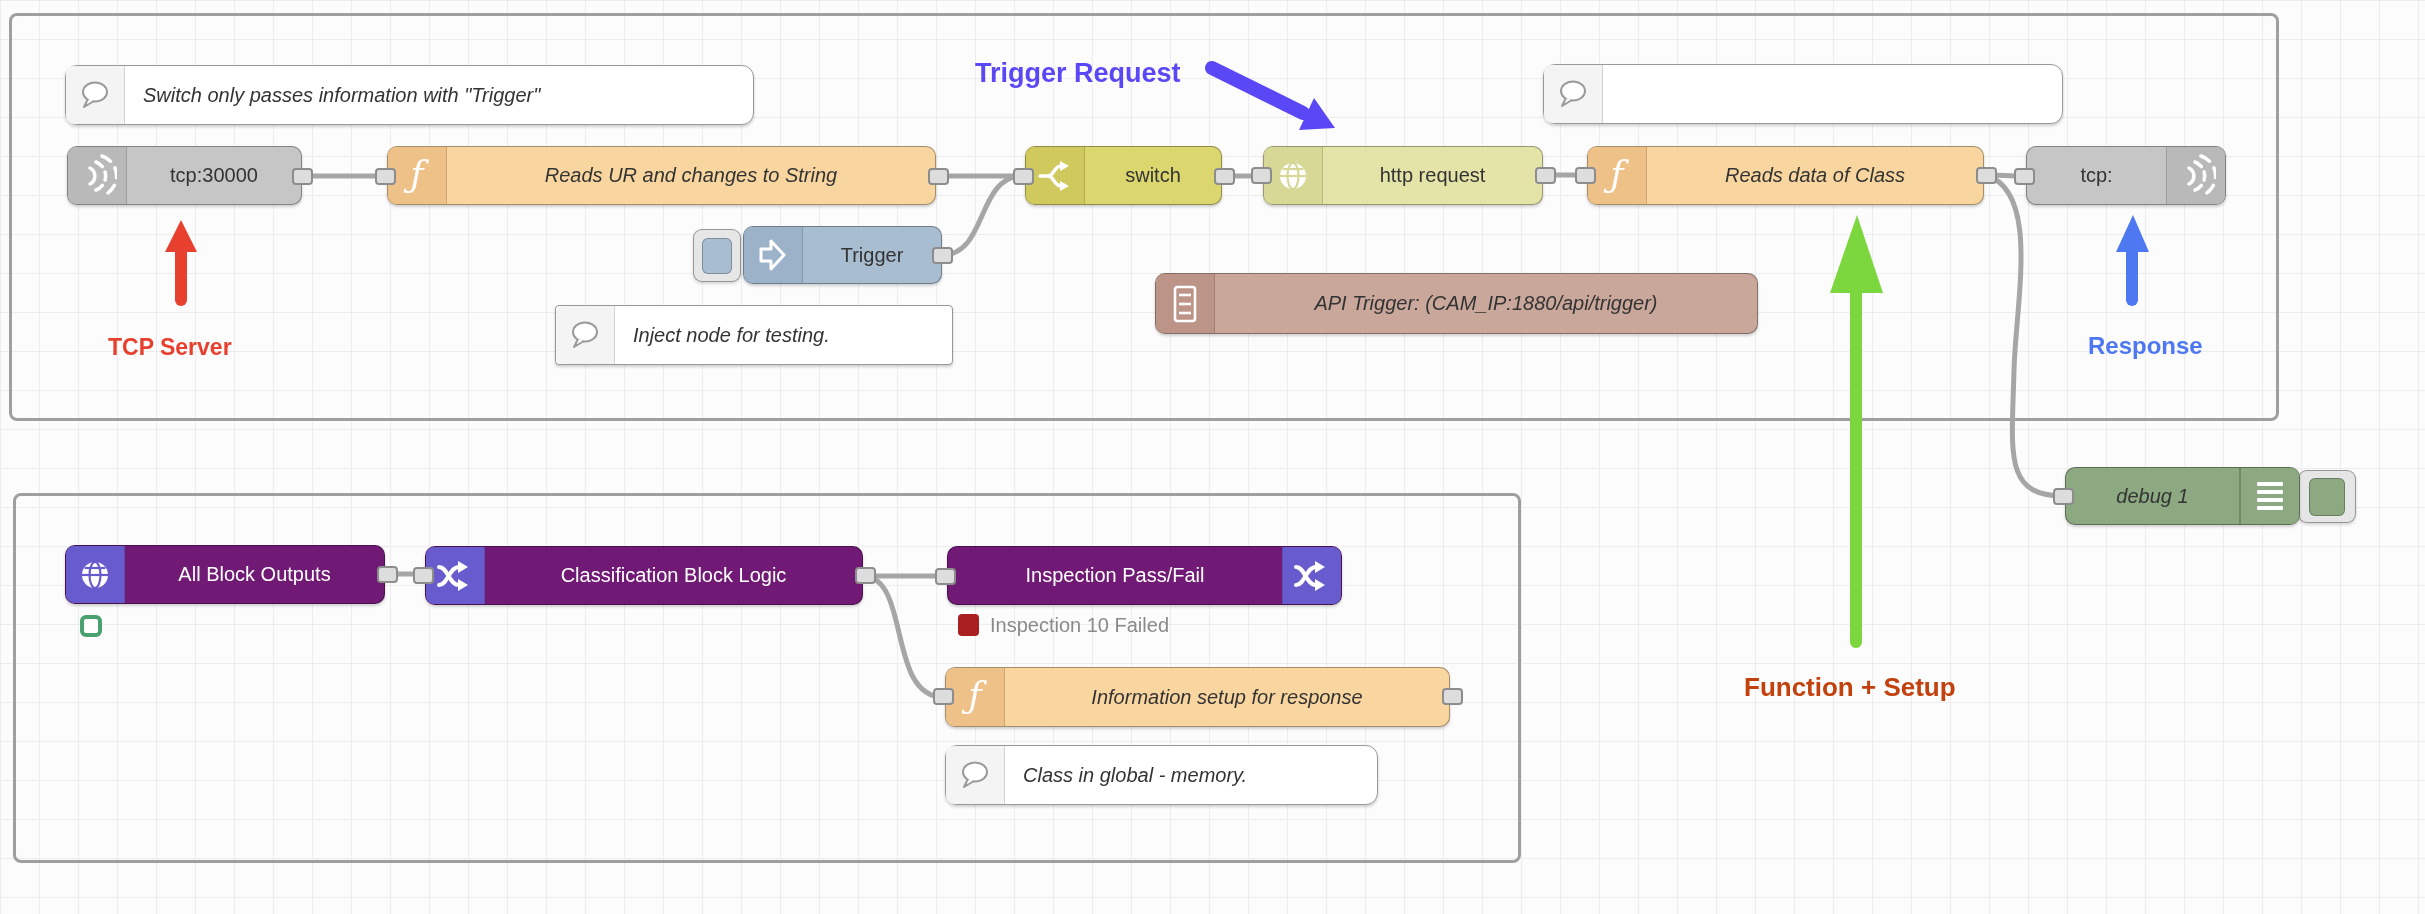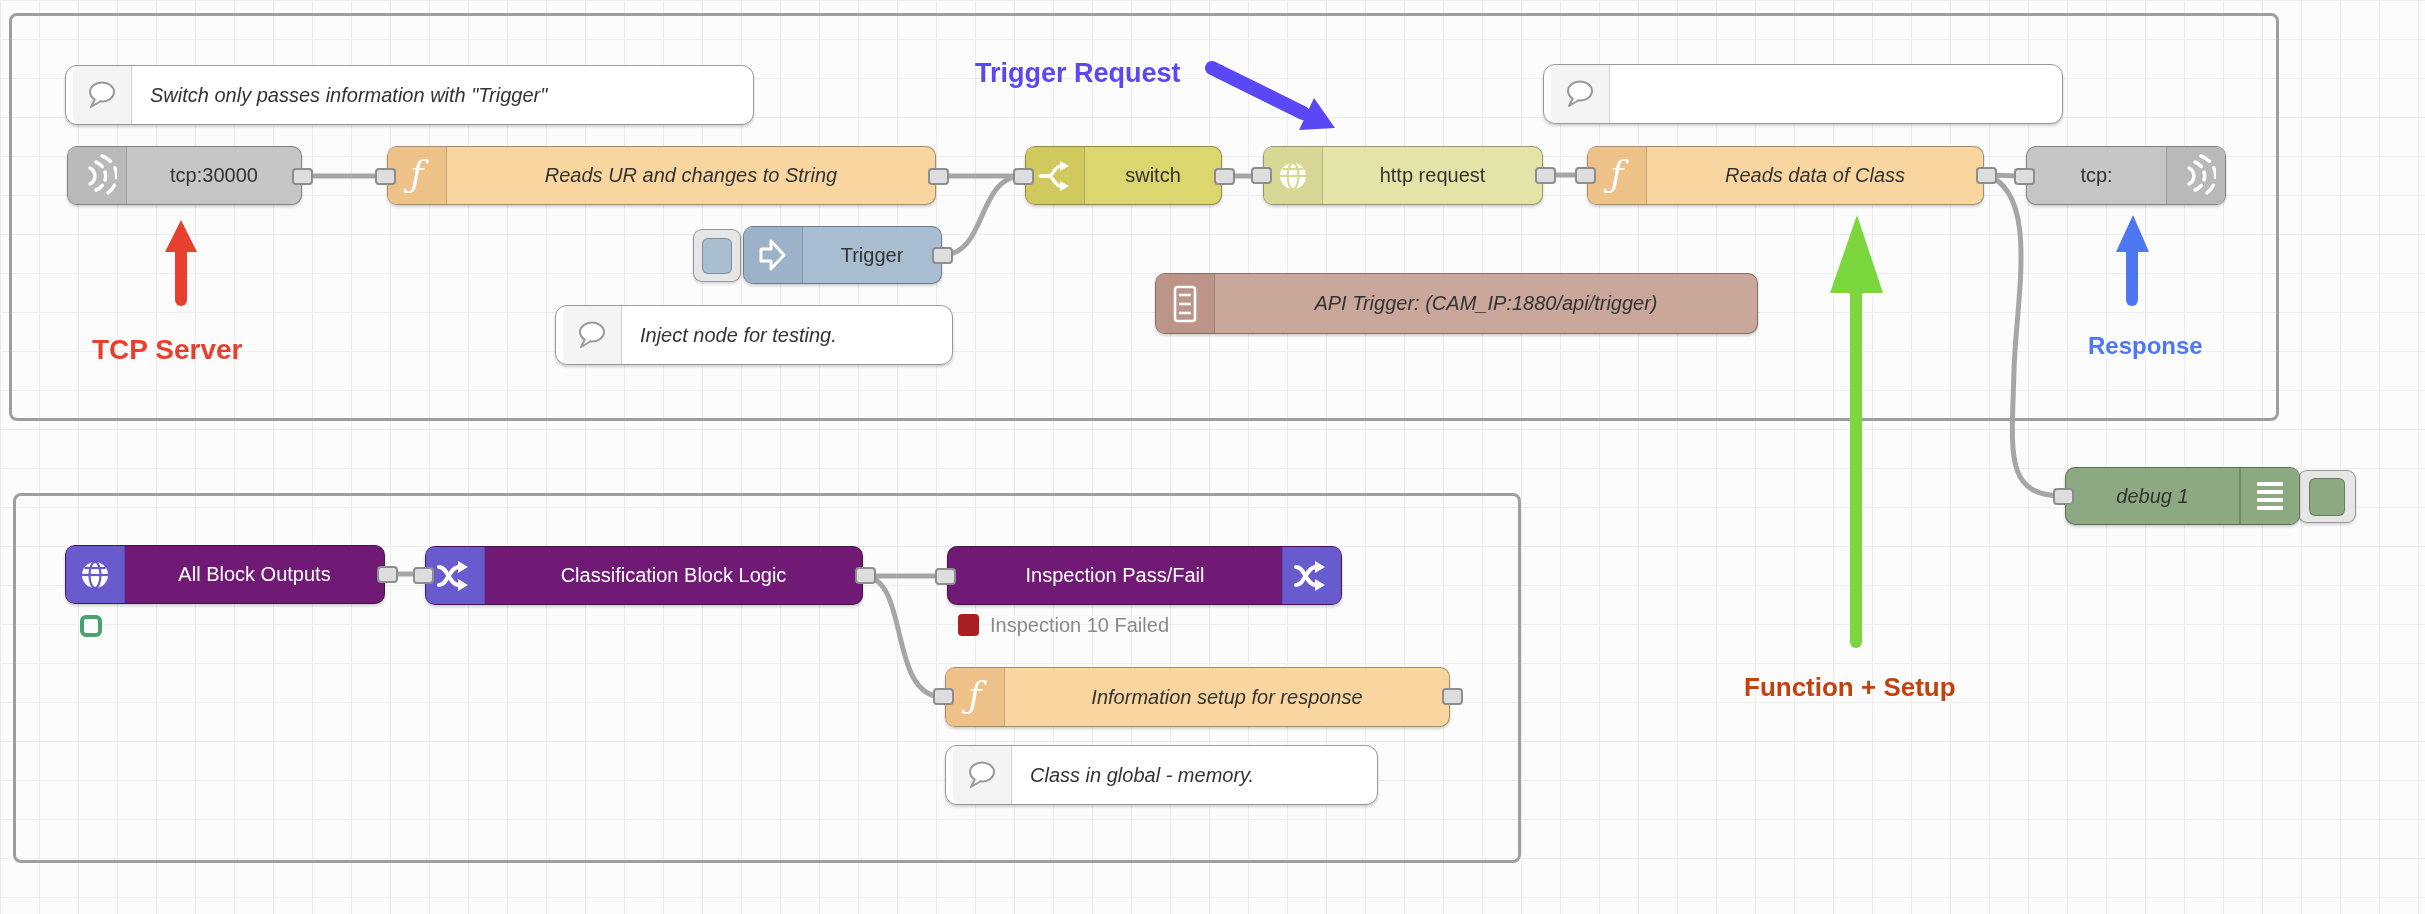"Switch only passes information with" .c-comment { padding-left: 7px -> none }
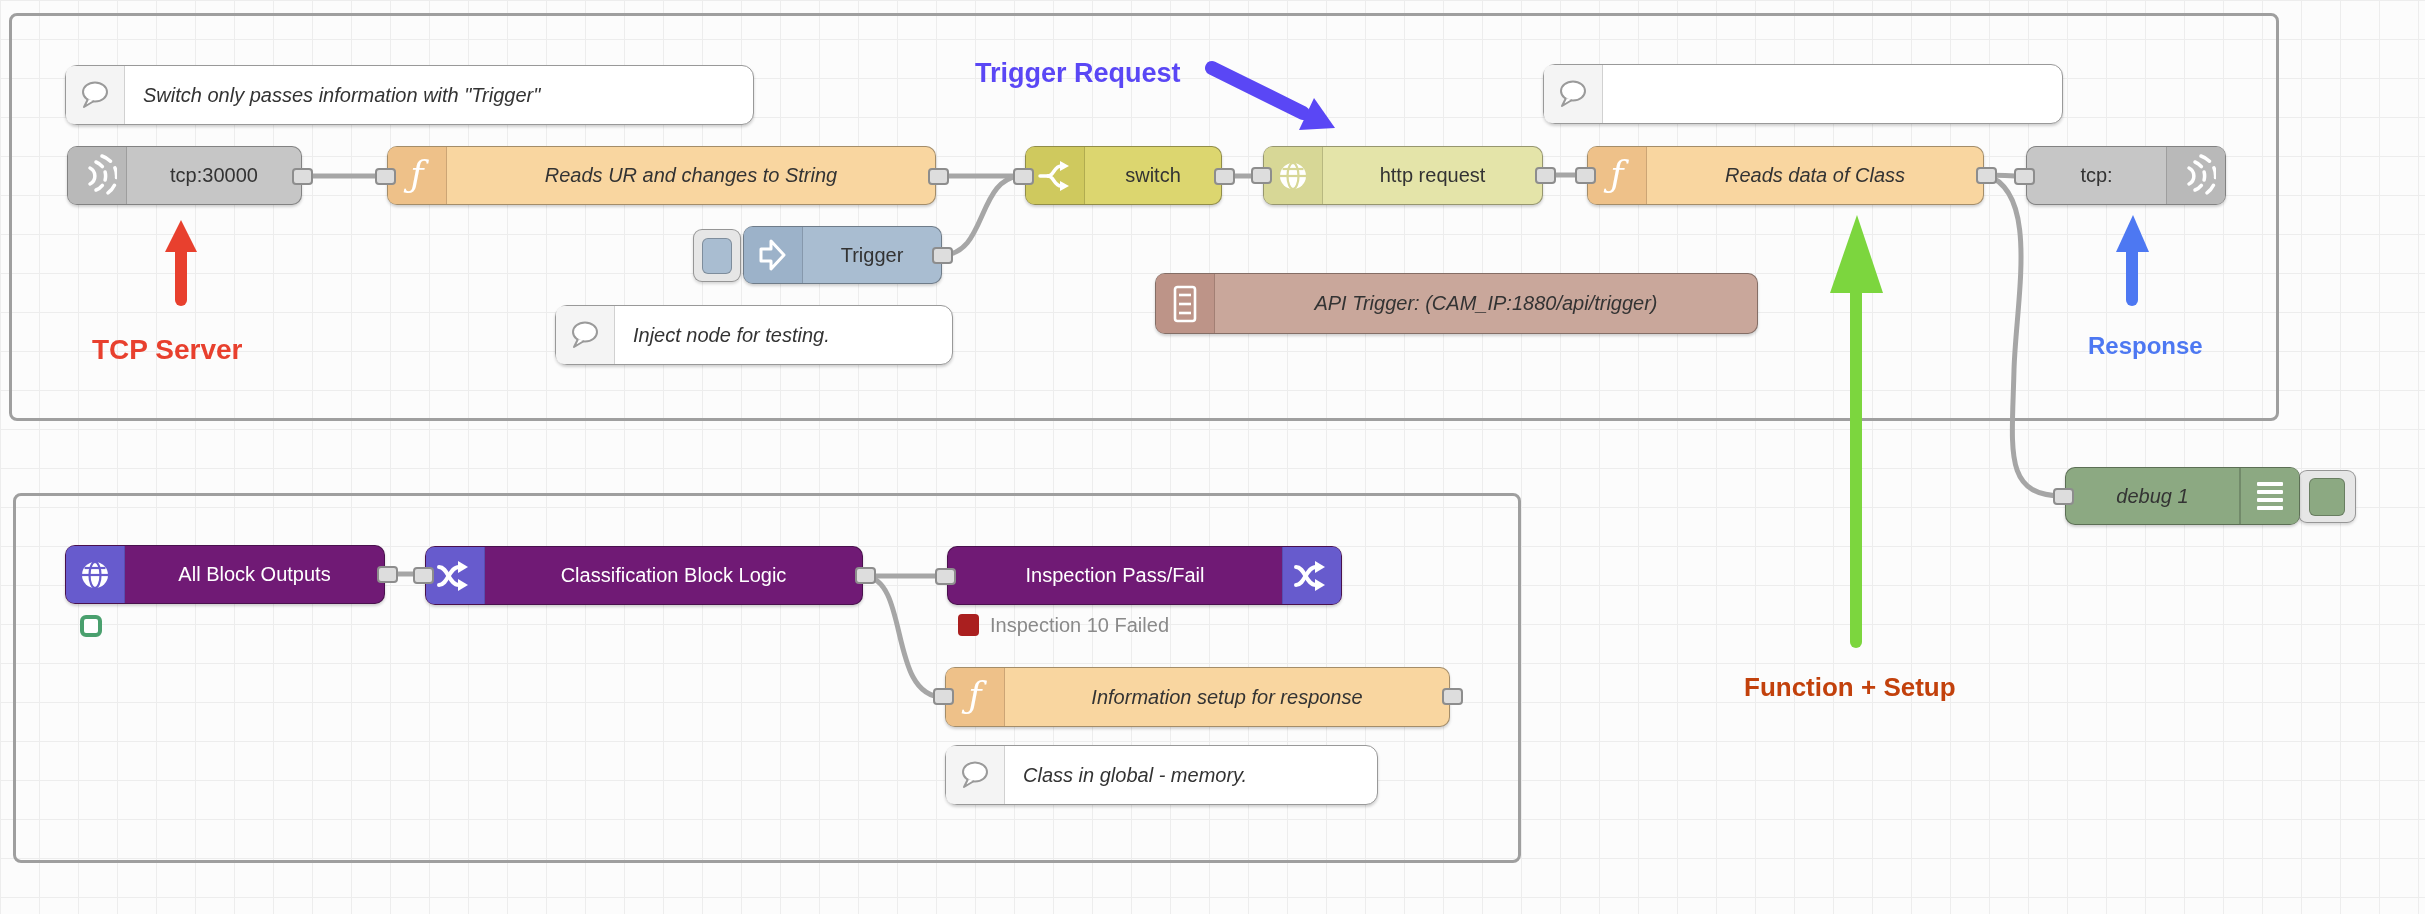"TCP Server" div.ann { font-size: 28px -> 23px; left: 92px -> 108px }
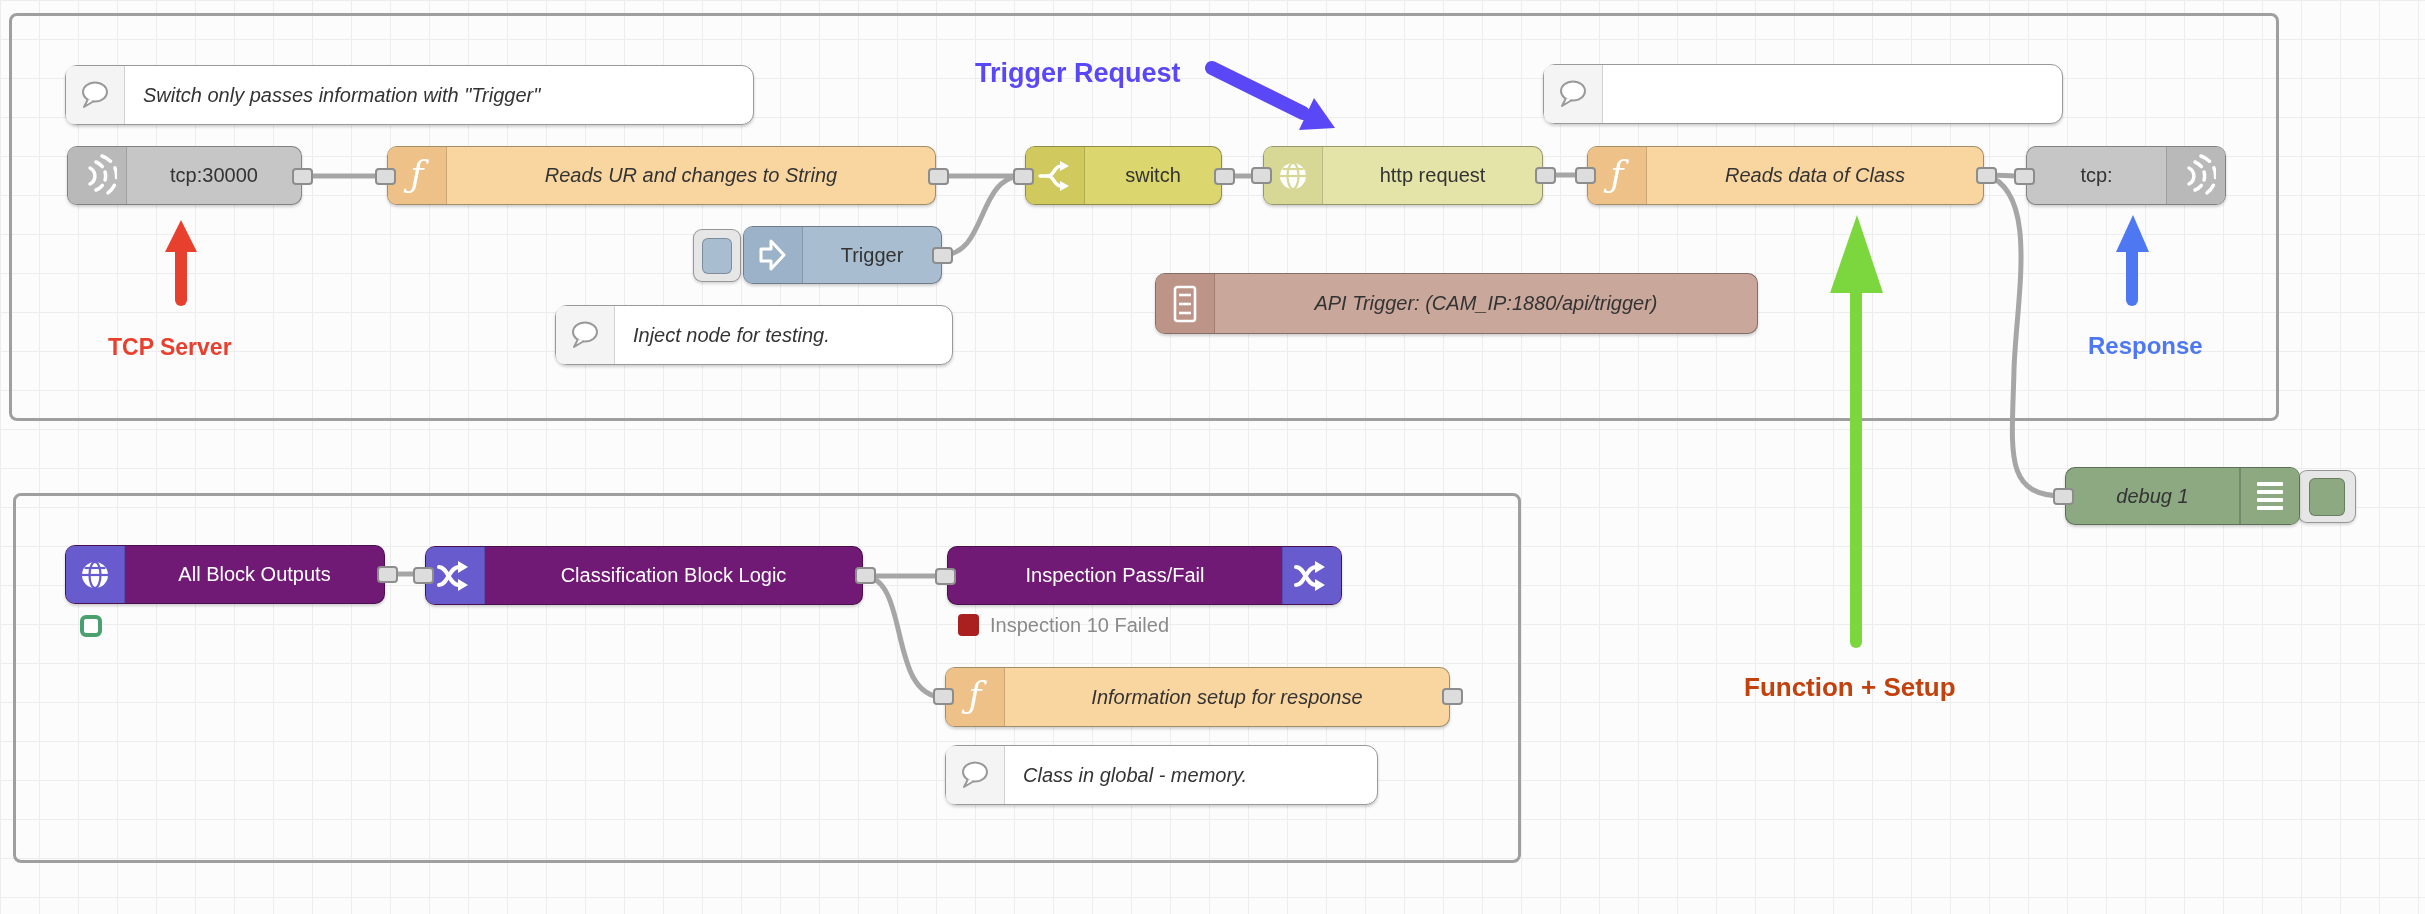"Inject node for testing." div.node { border-radius: 12px -> 4px }
